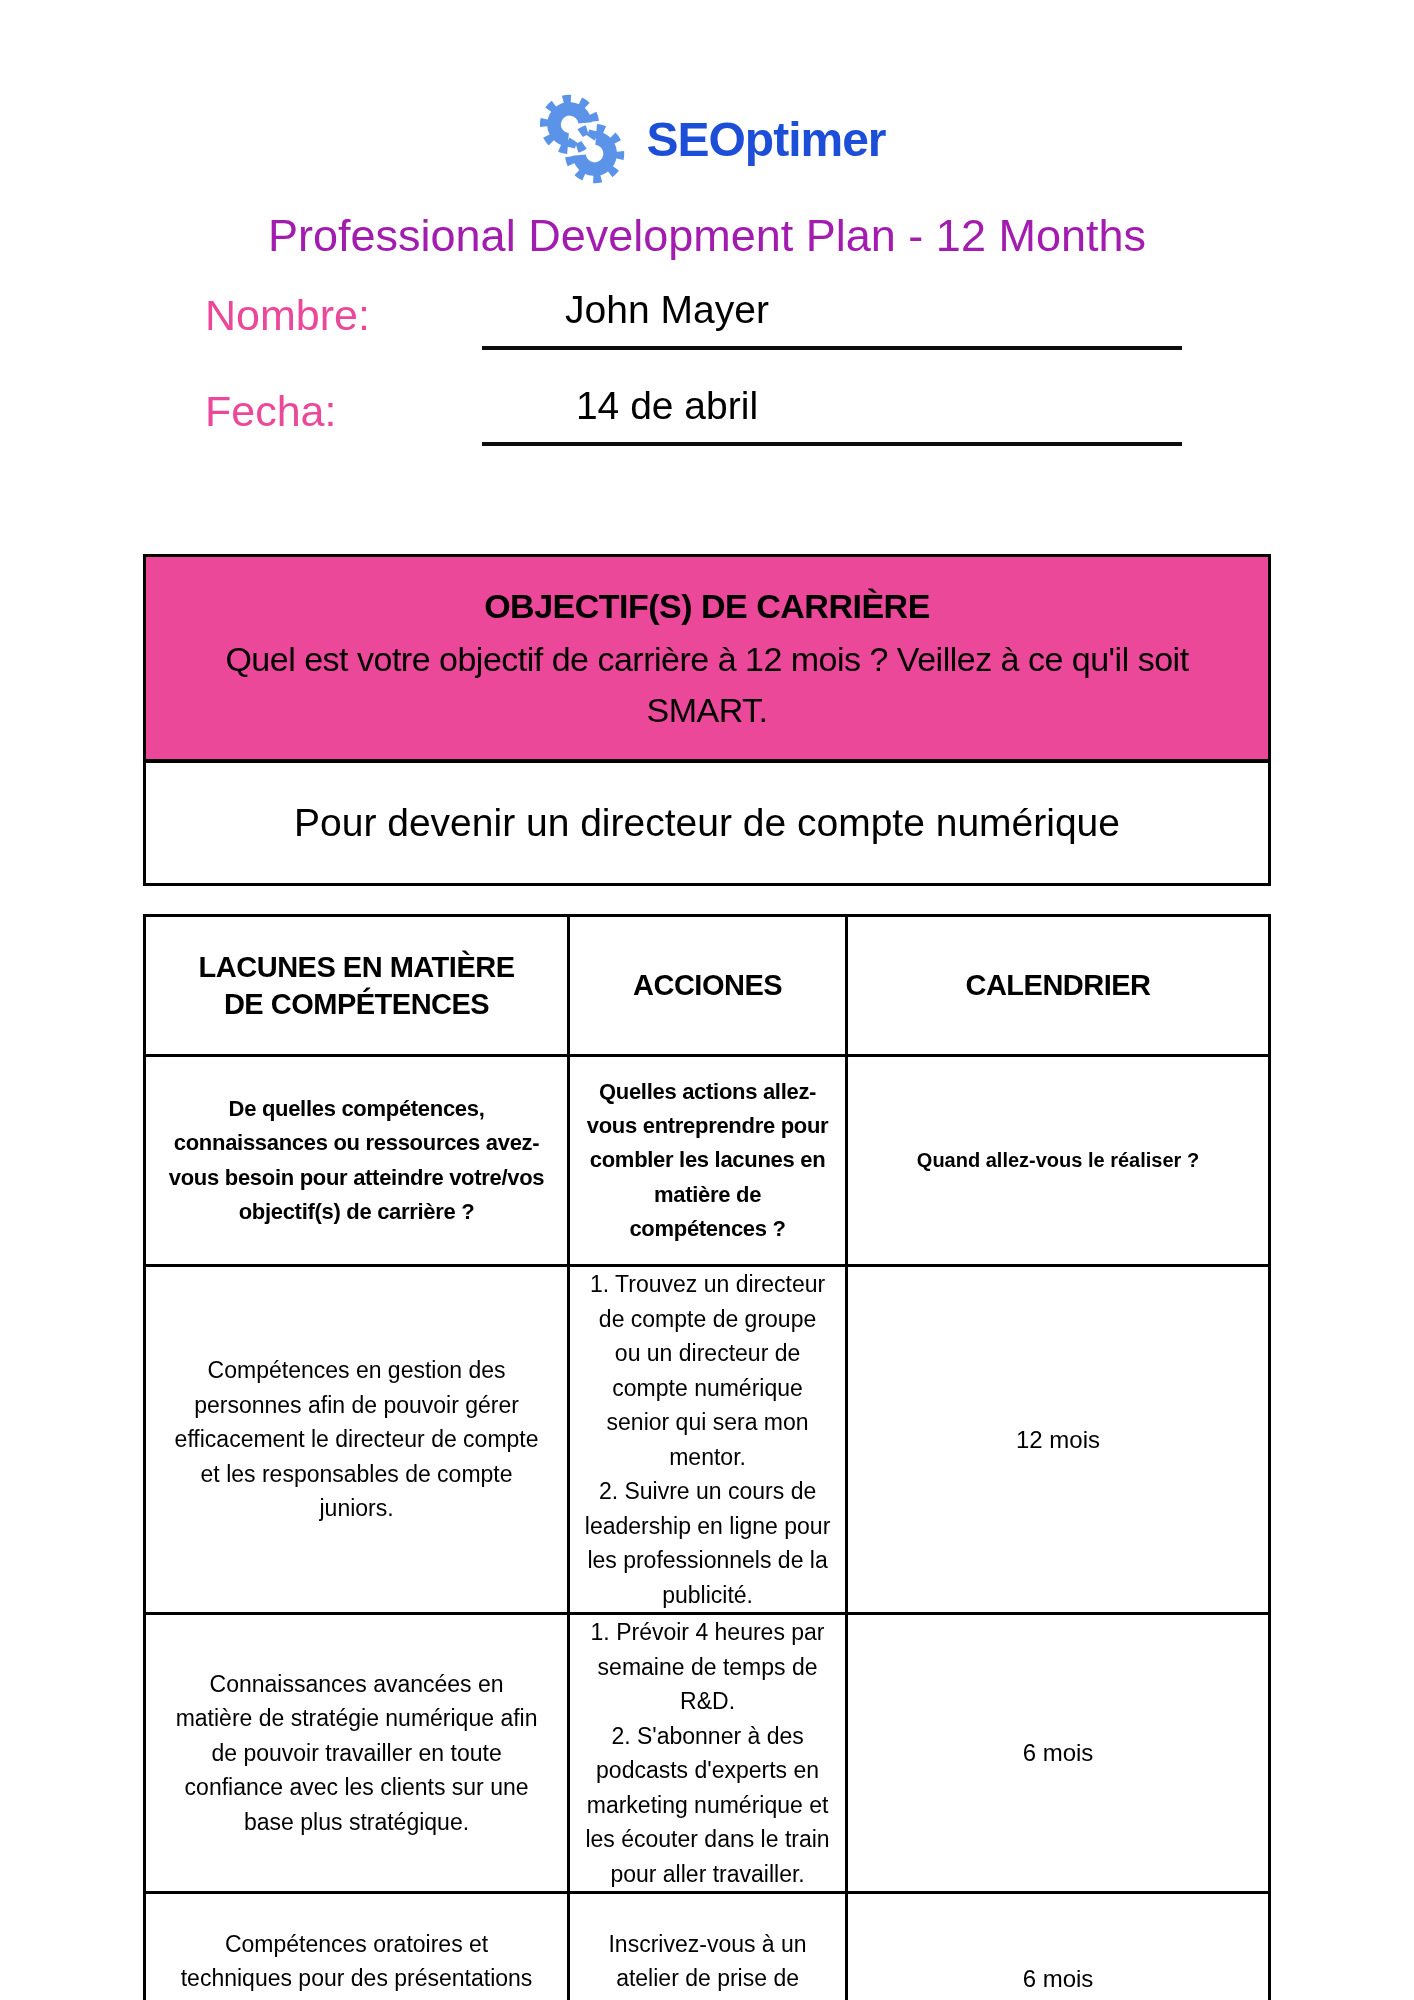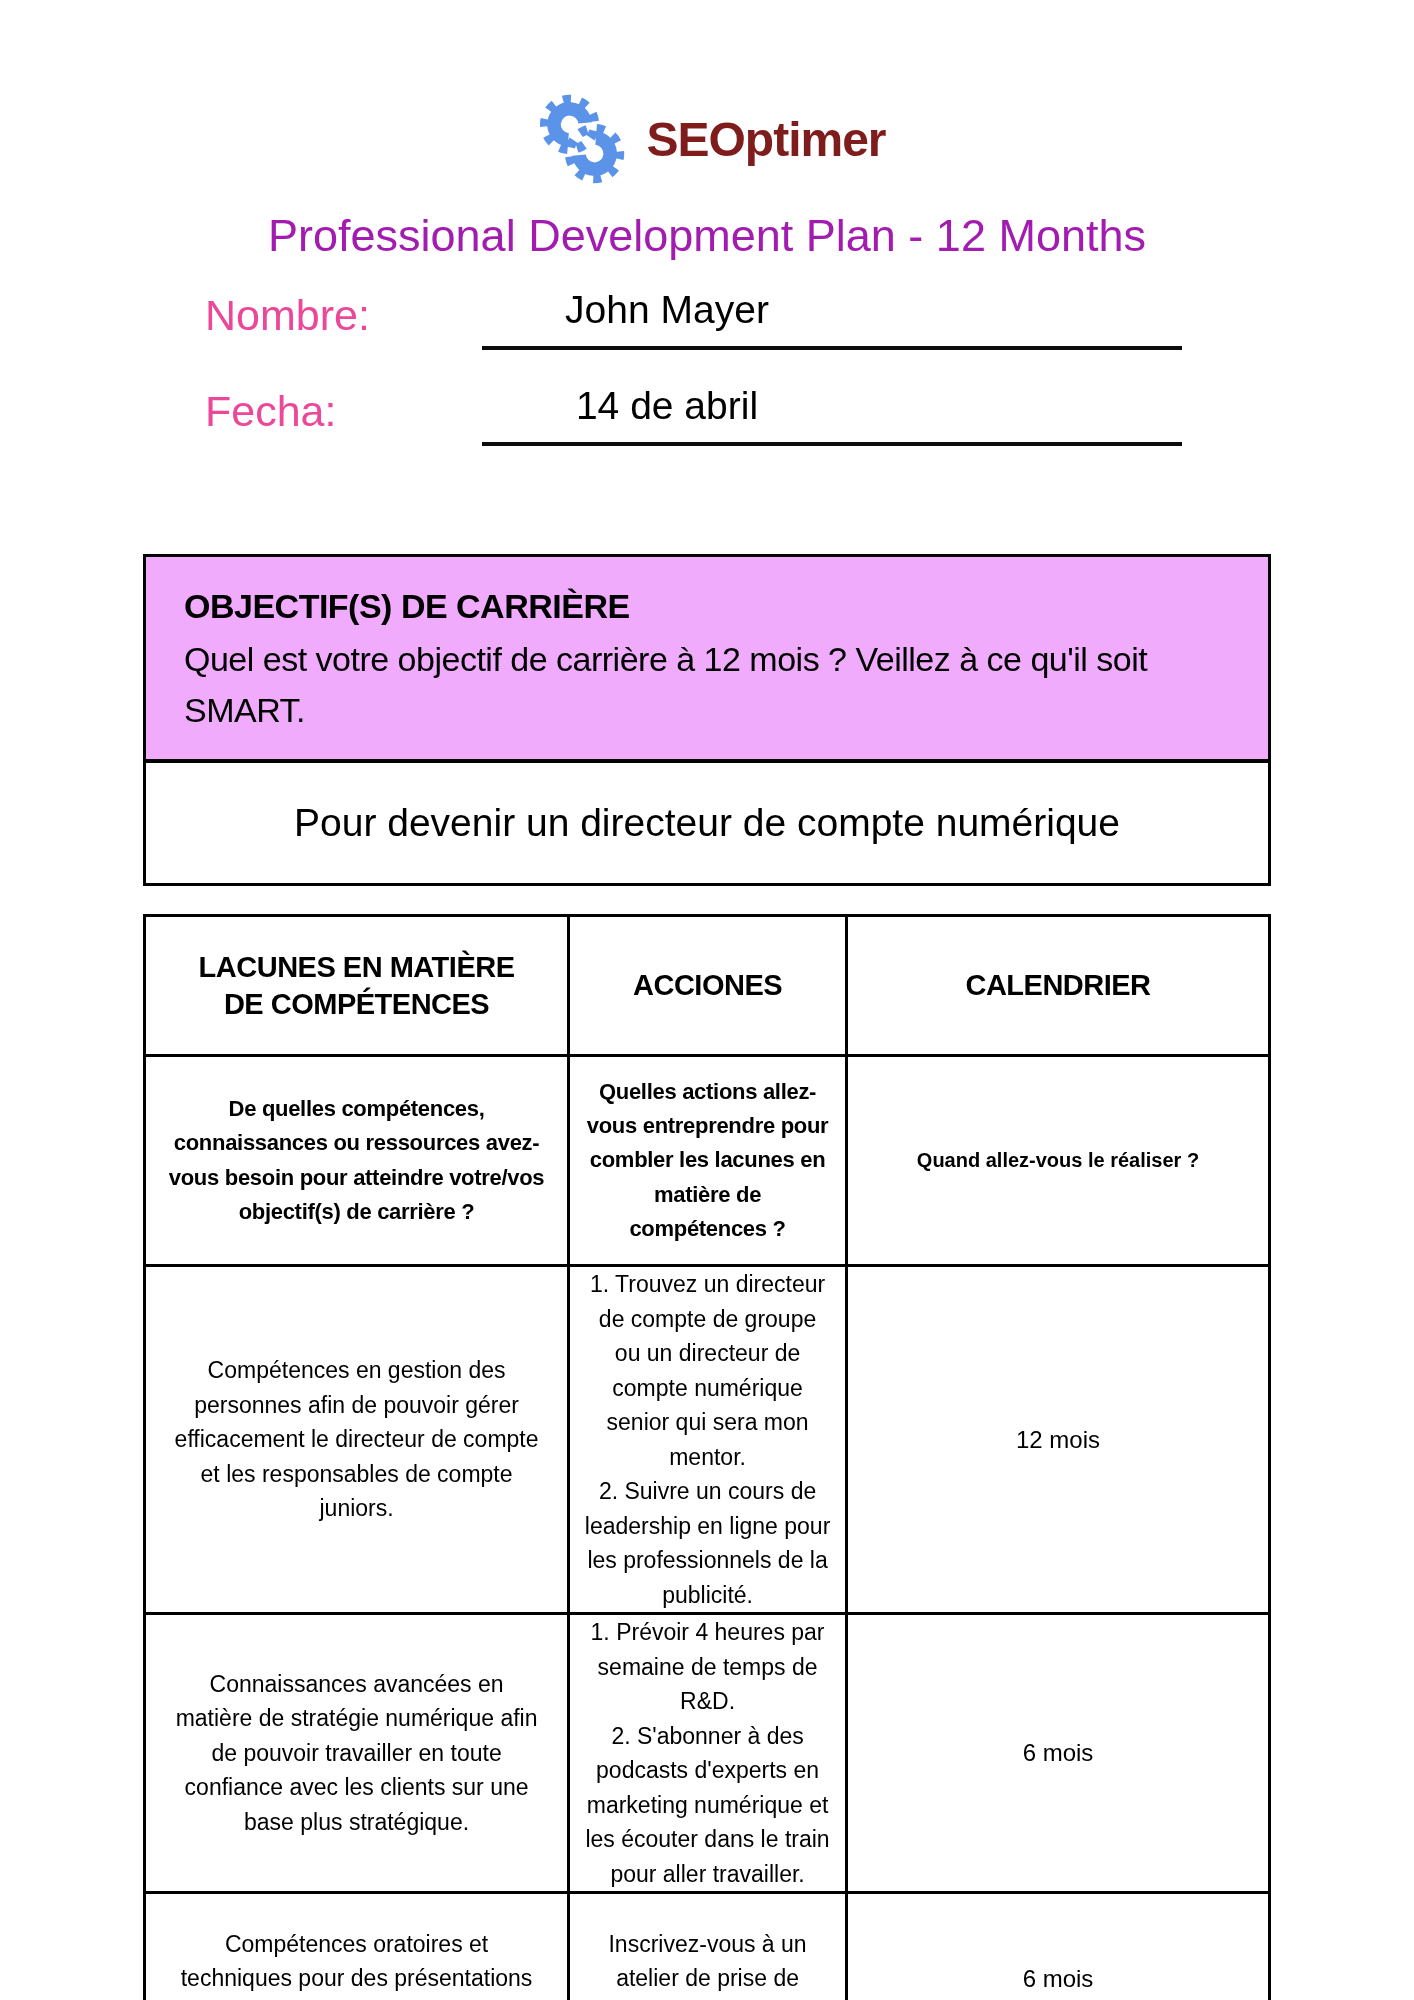"SEOptimer" .brand-text { color: #7f1d1d -> #1d4ed8 }
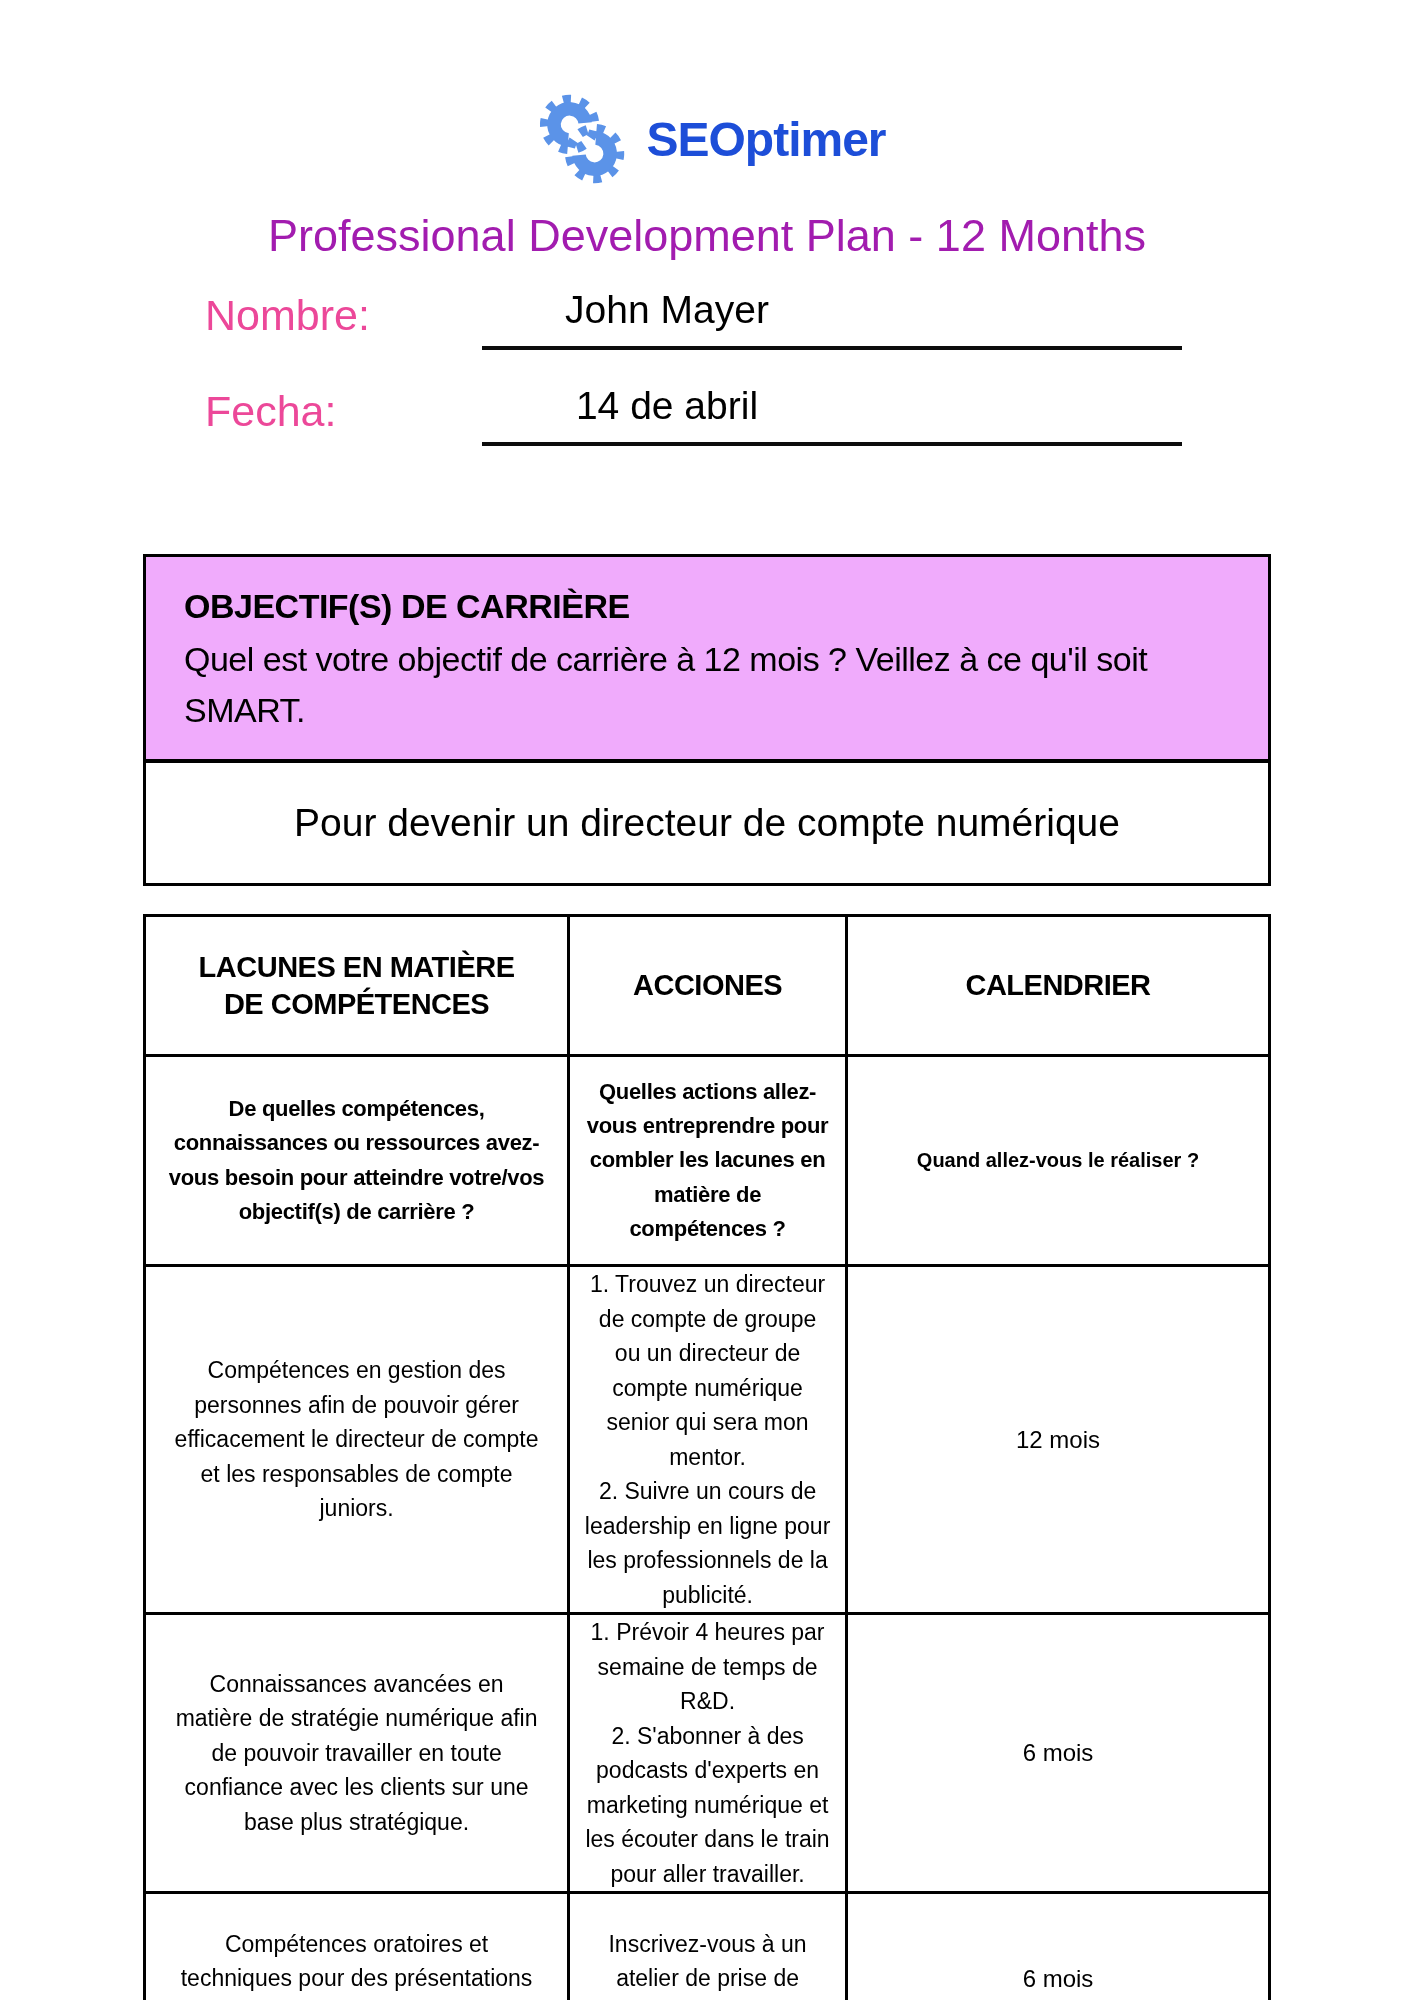"OBJECTIF(S) DE CARRIÈRE" .objective-head { background: #f0abfc -> #ec4899; text-align: none -> center }
